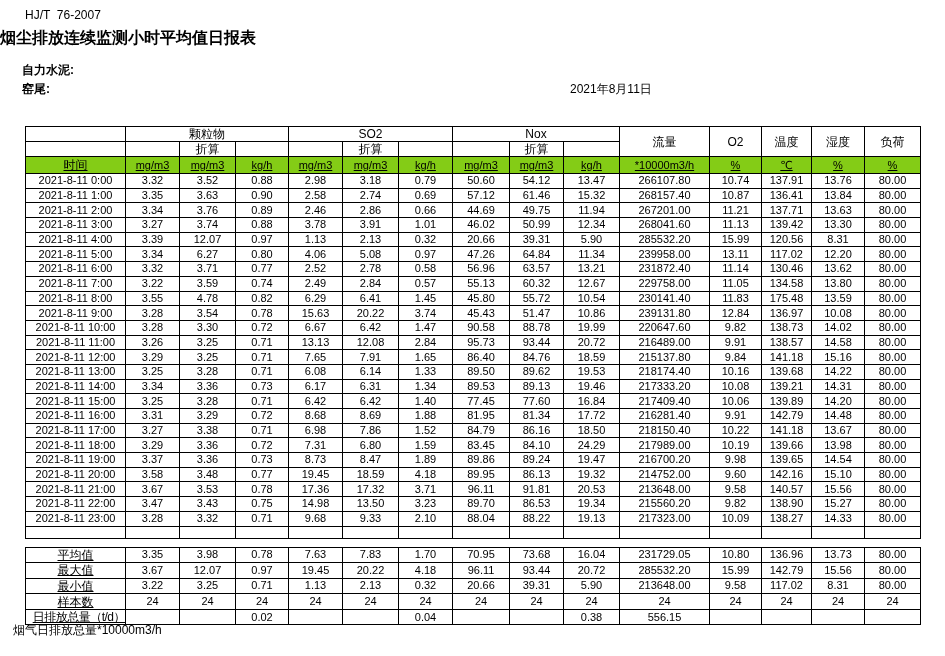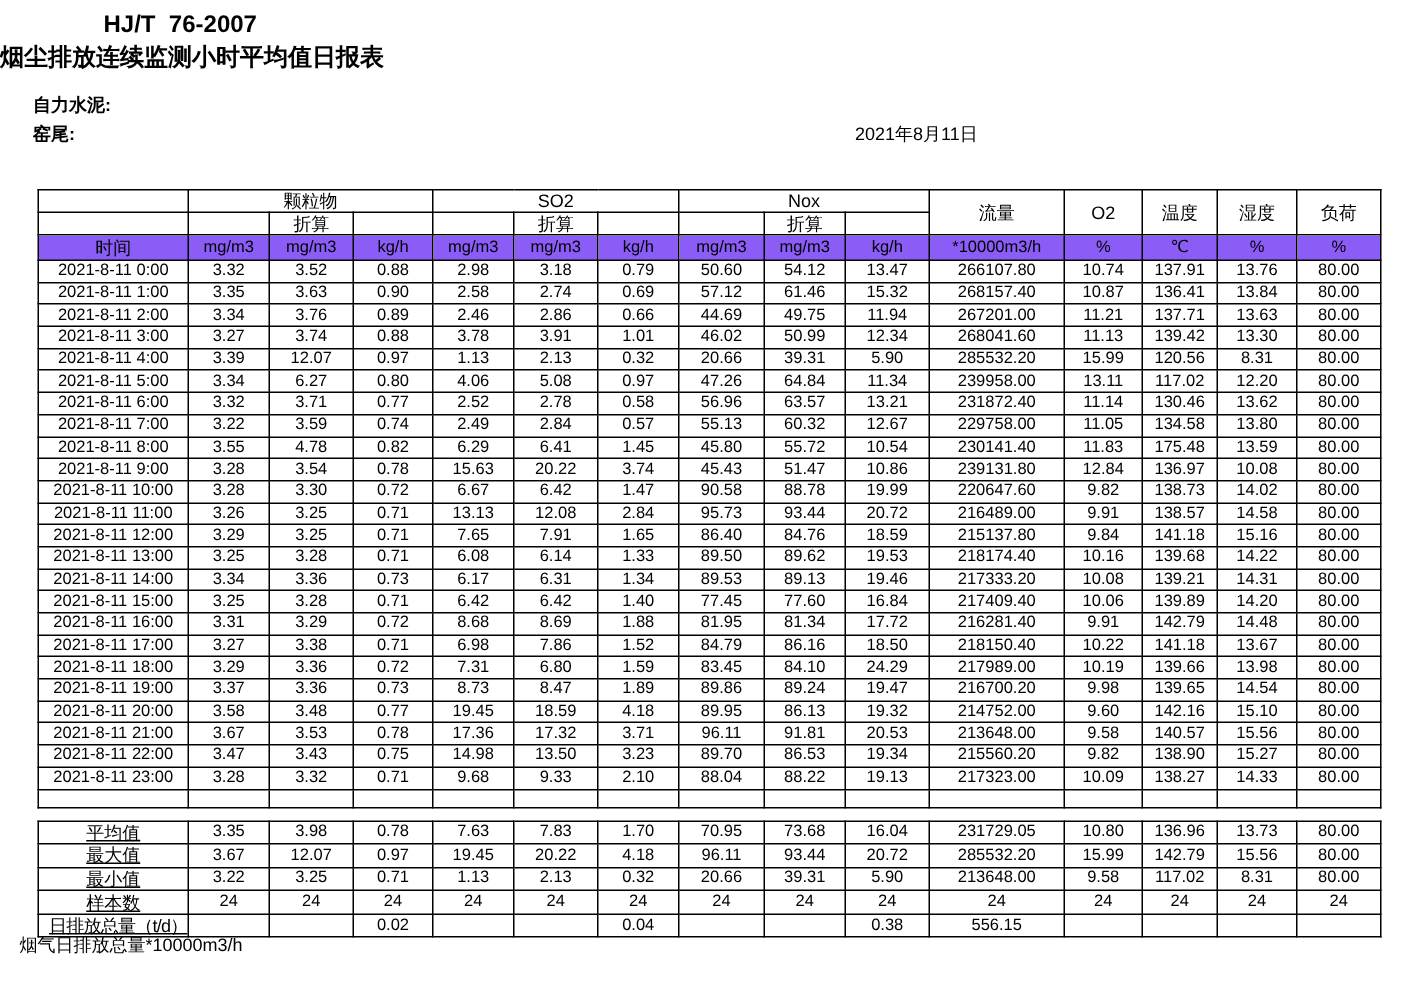"HJ/T 76-2007" .std { font-size: 16px -> 12px; font-weight: bold -> normal; margin-left: 44px -> none }
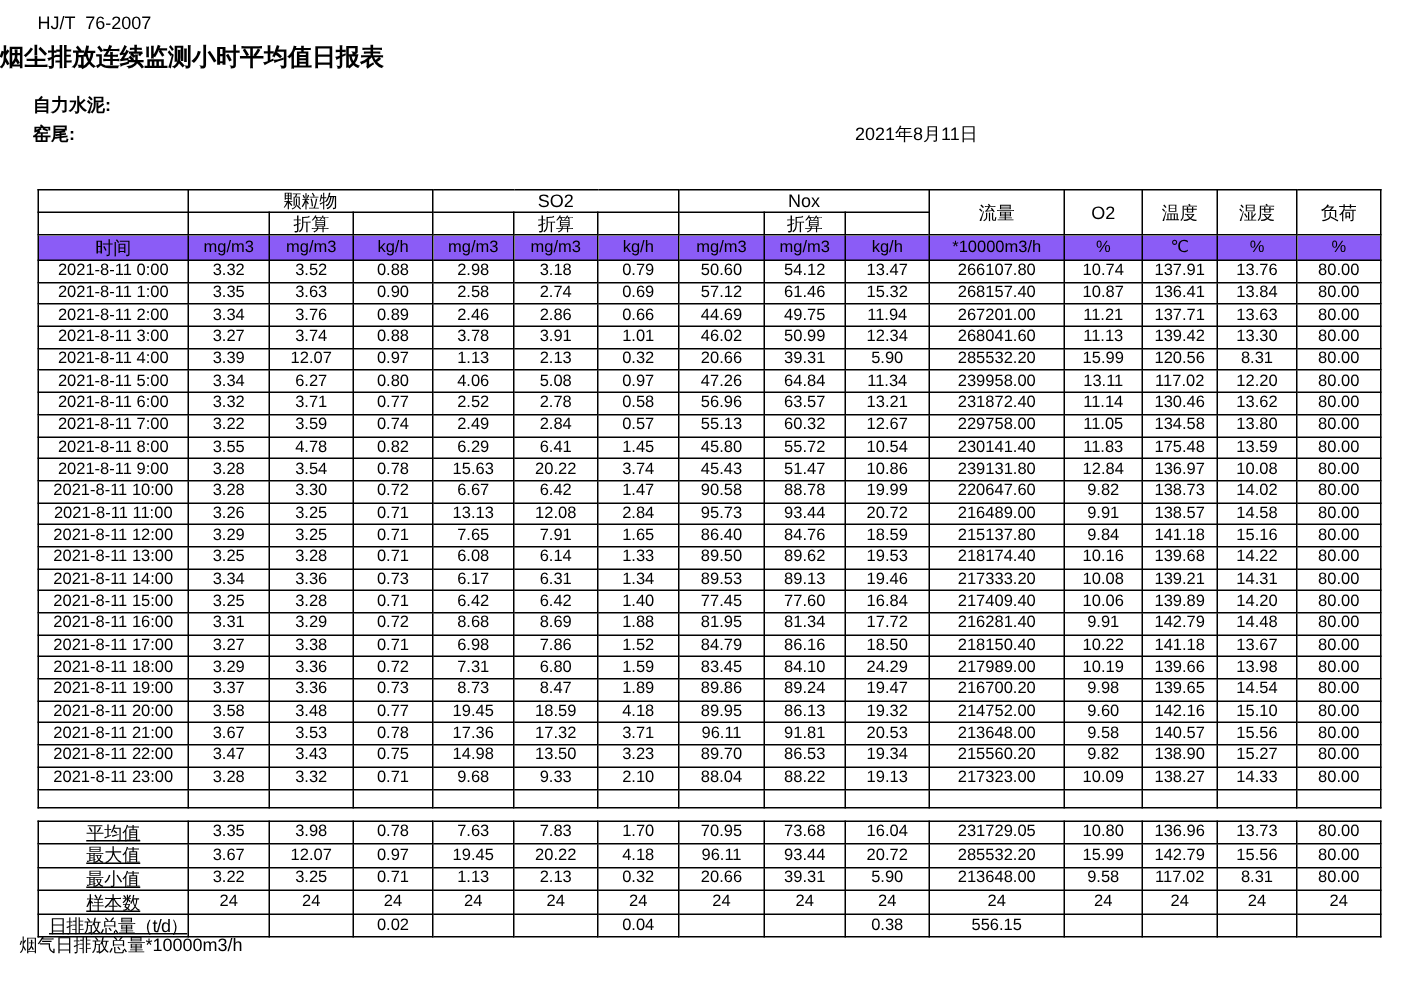"时间" tr.units td { background: #8b5cf6 -> #84cc16; text-decoration: none -> underline }
